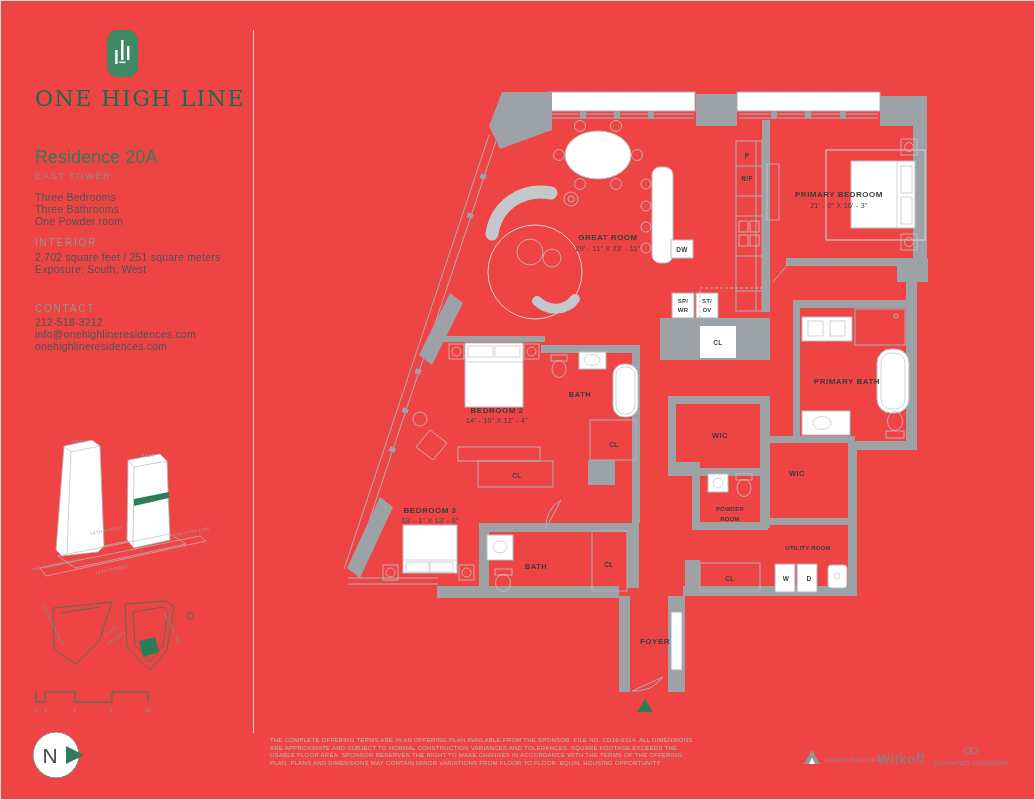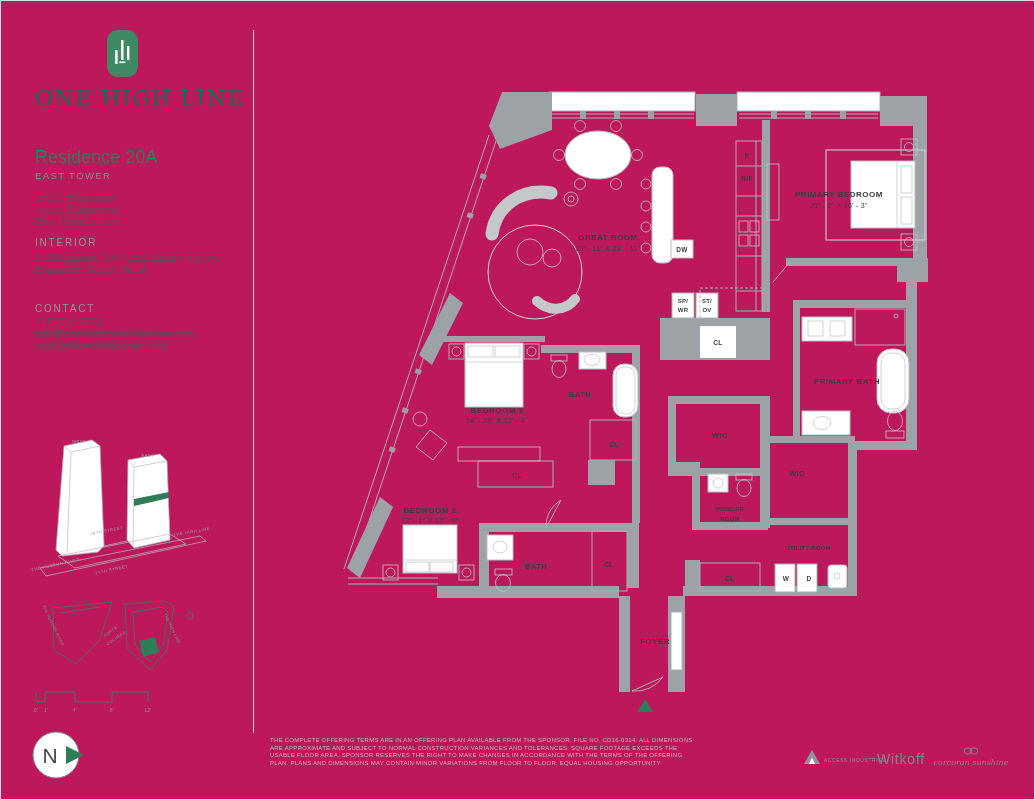"ONE HIGH LINE" .page { background: #be185d -> #ef4444 }
